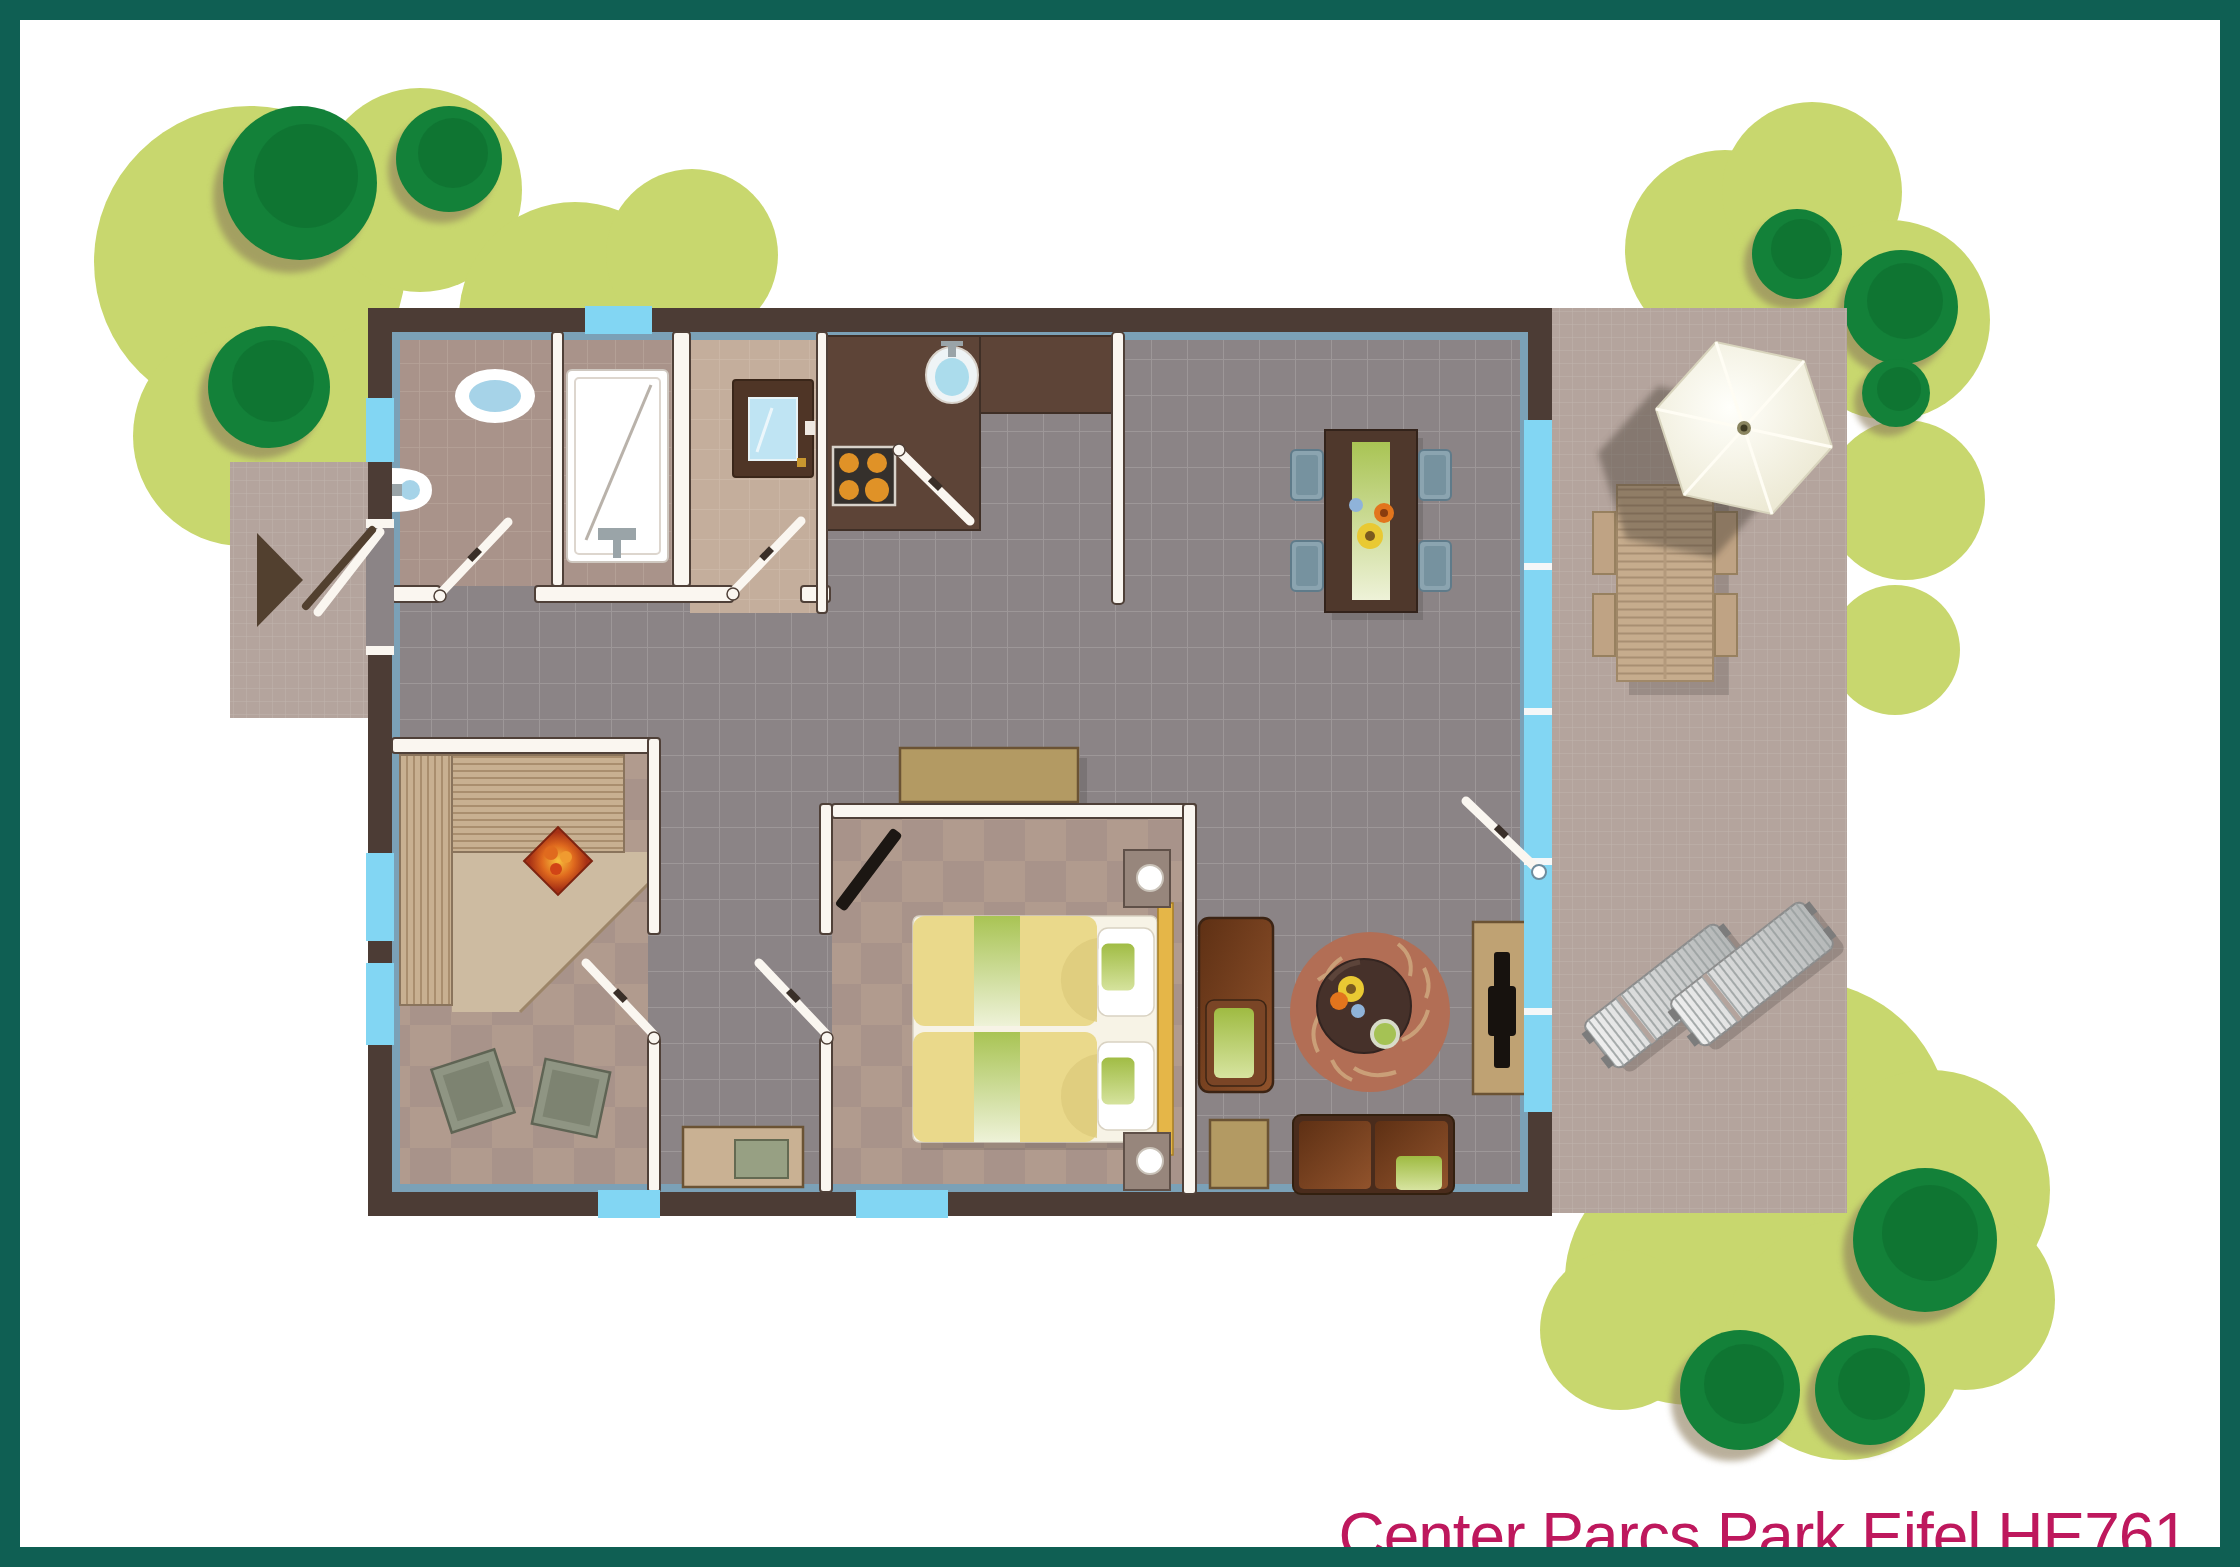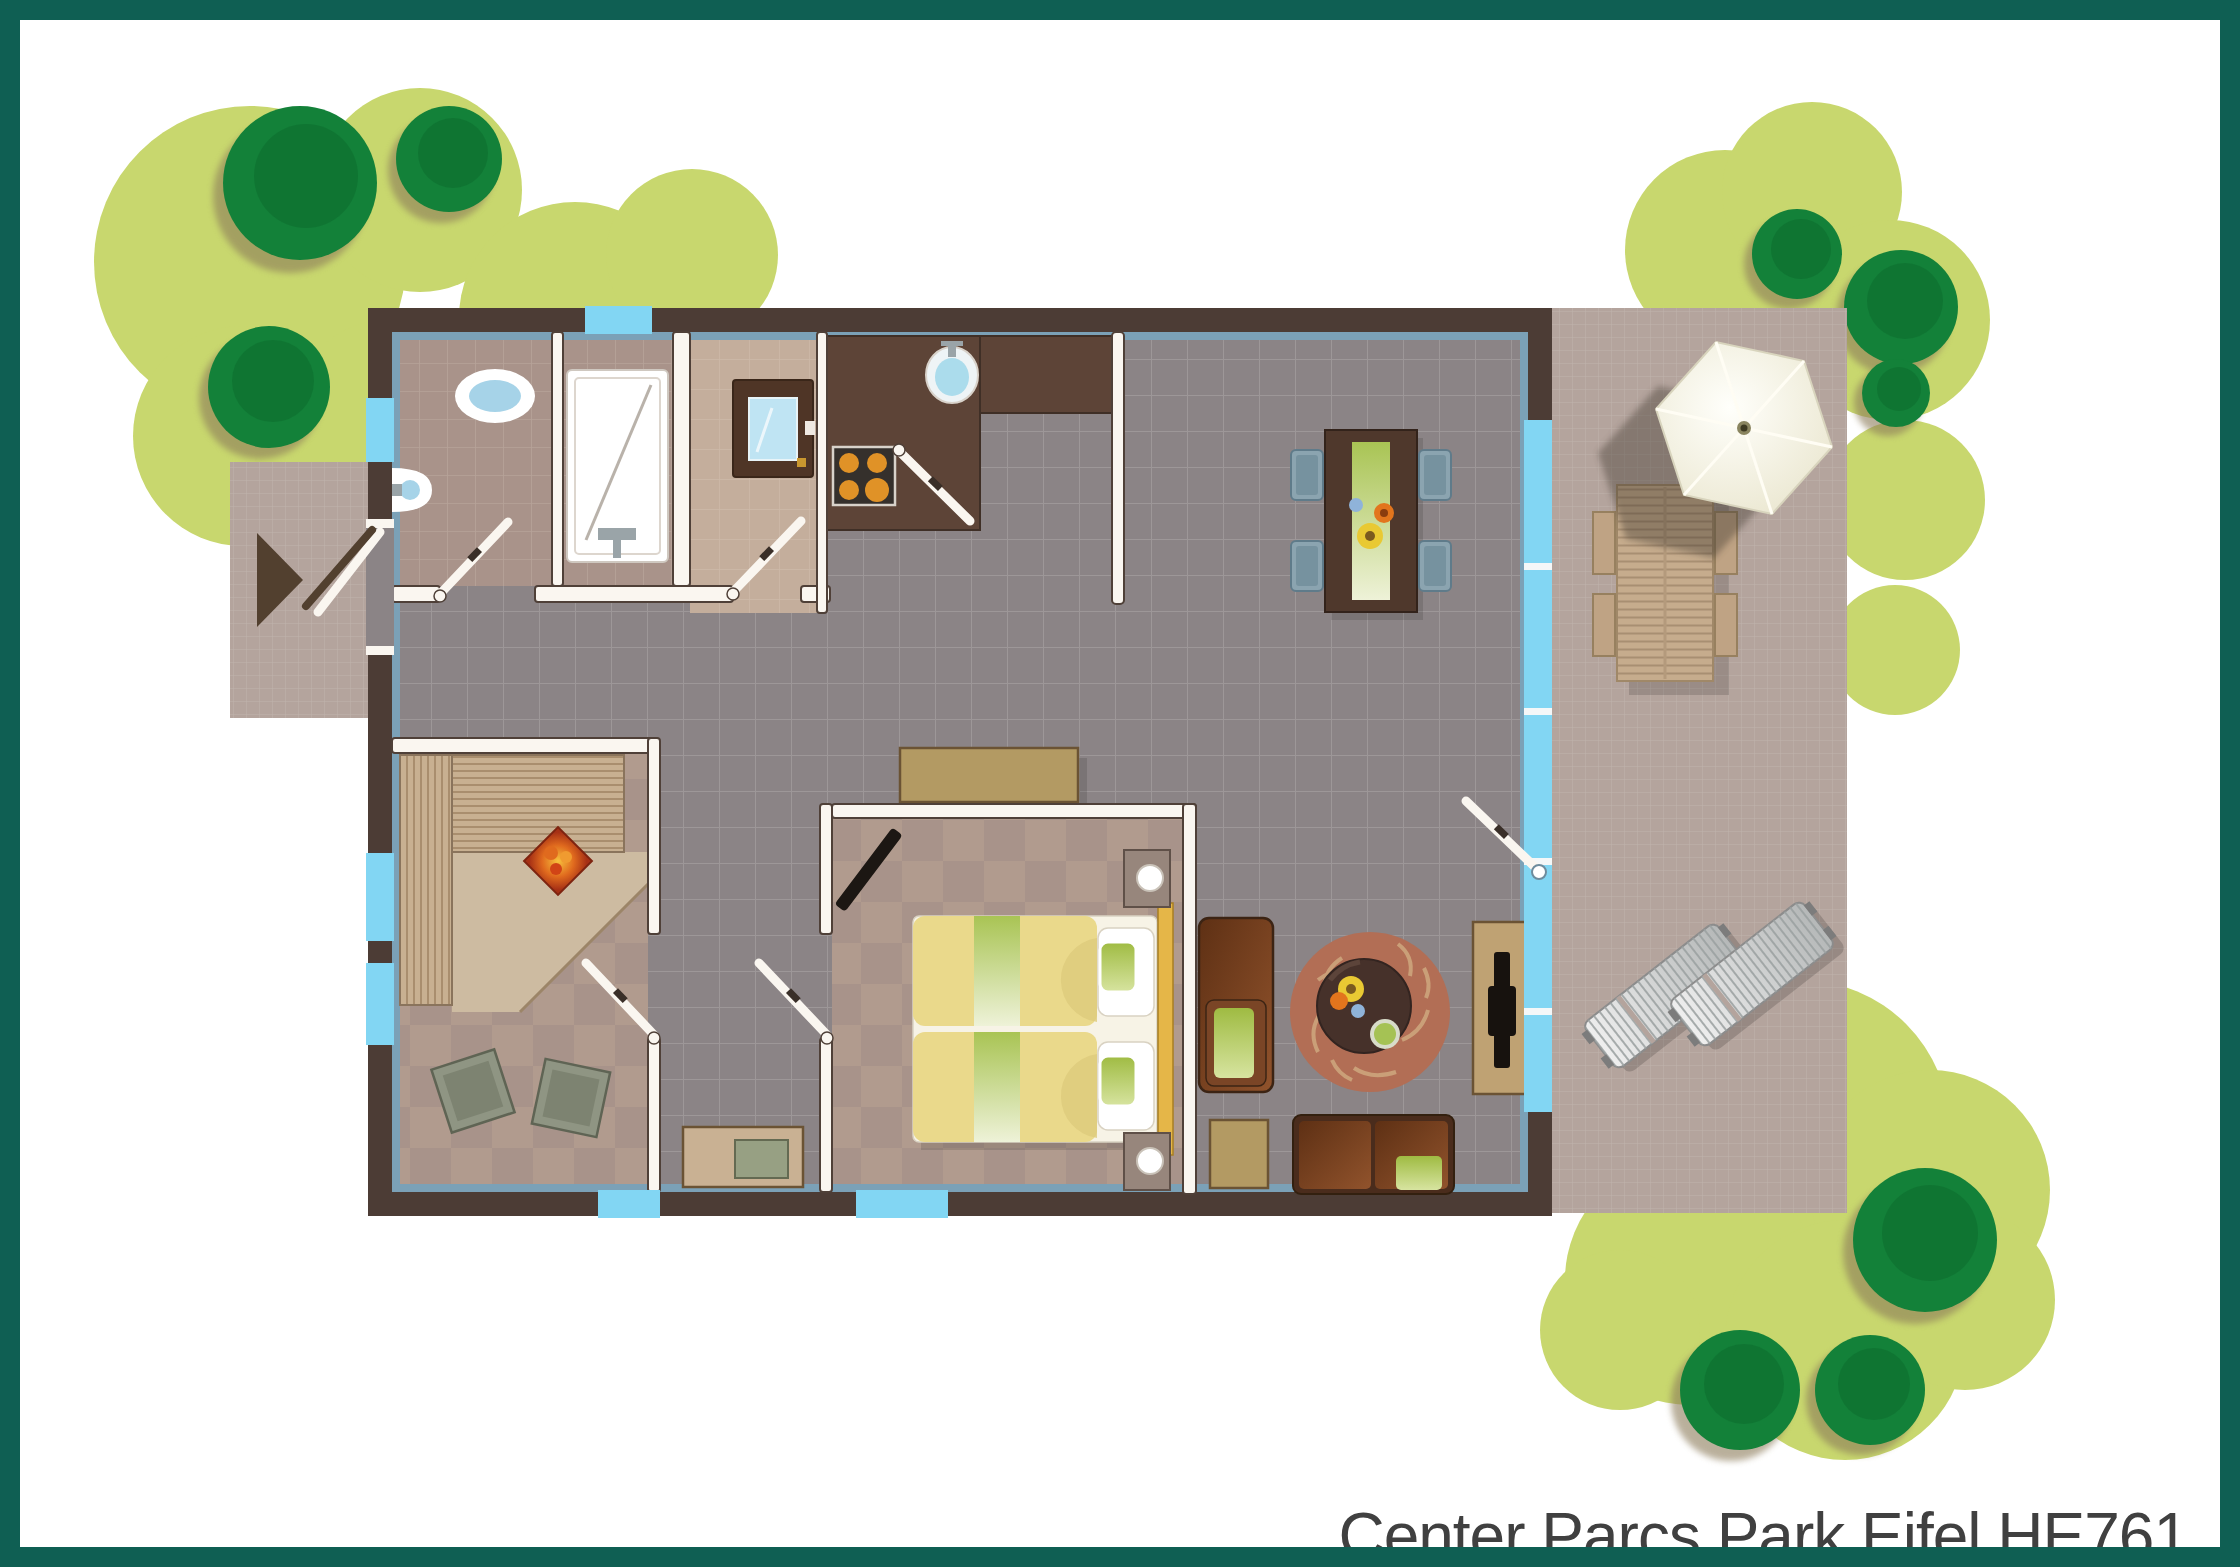"Center Parcs Park Eifel HE761" .plan-title { color: #404040 -> #be185d }
